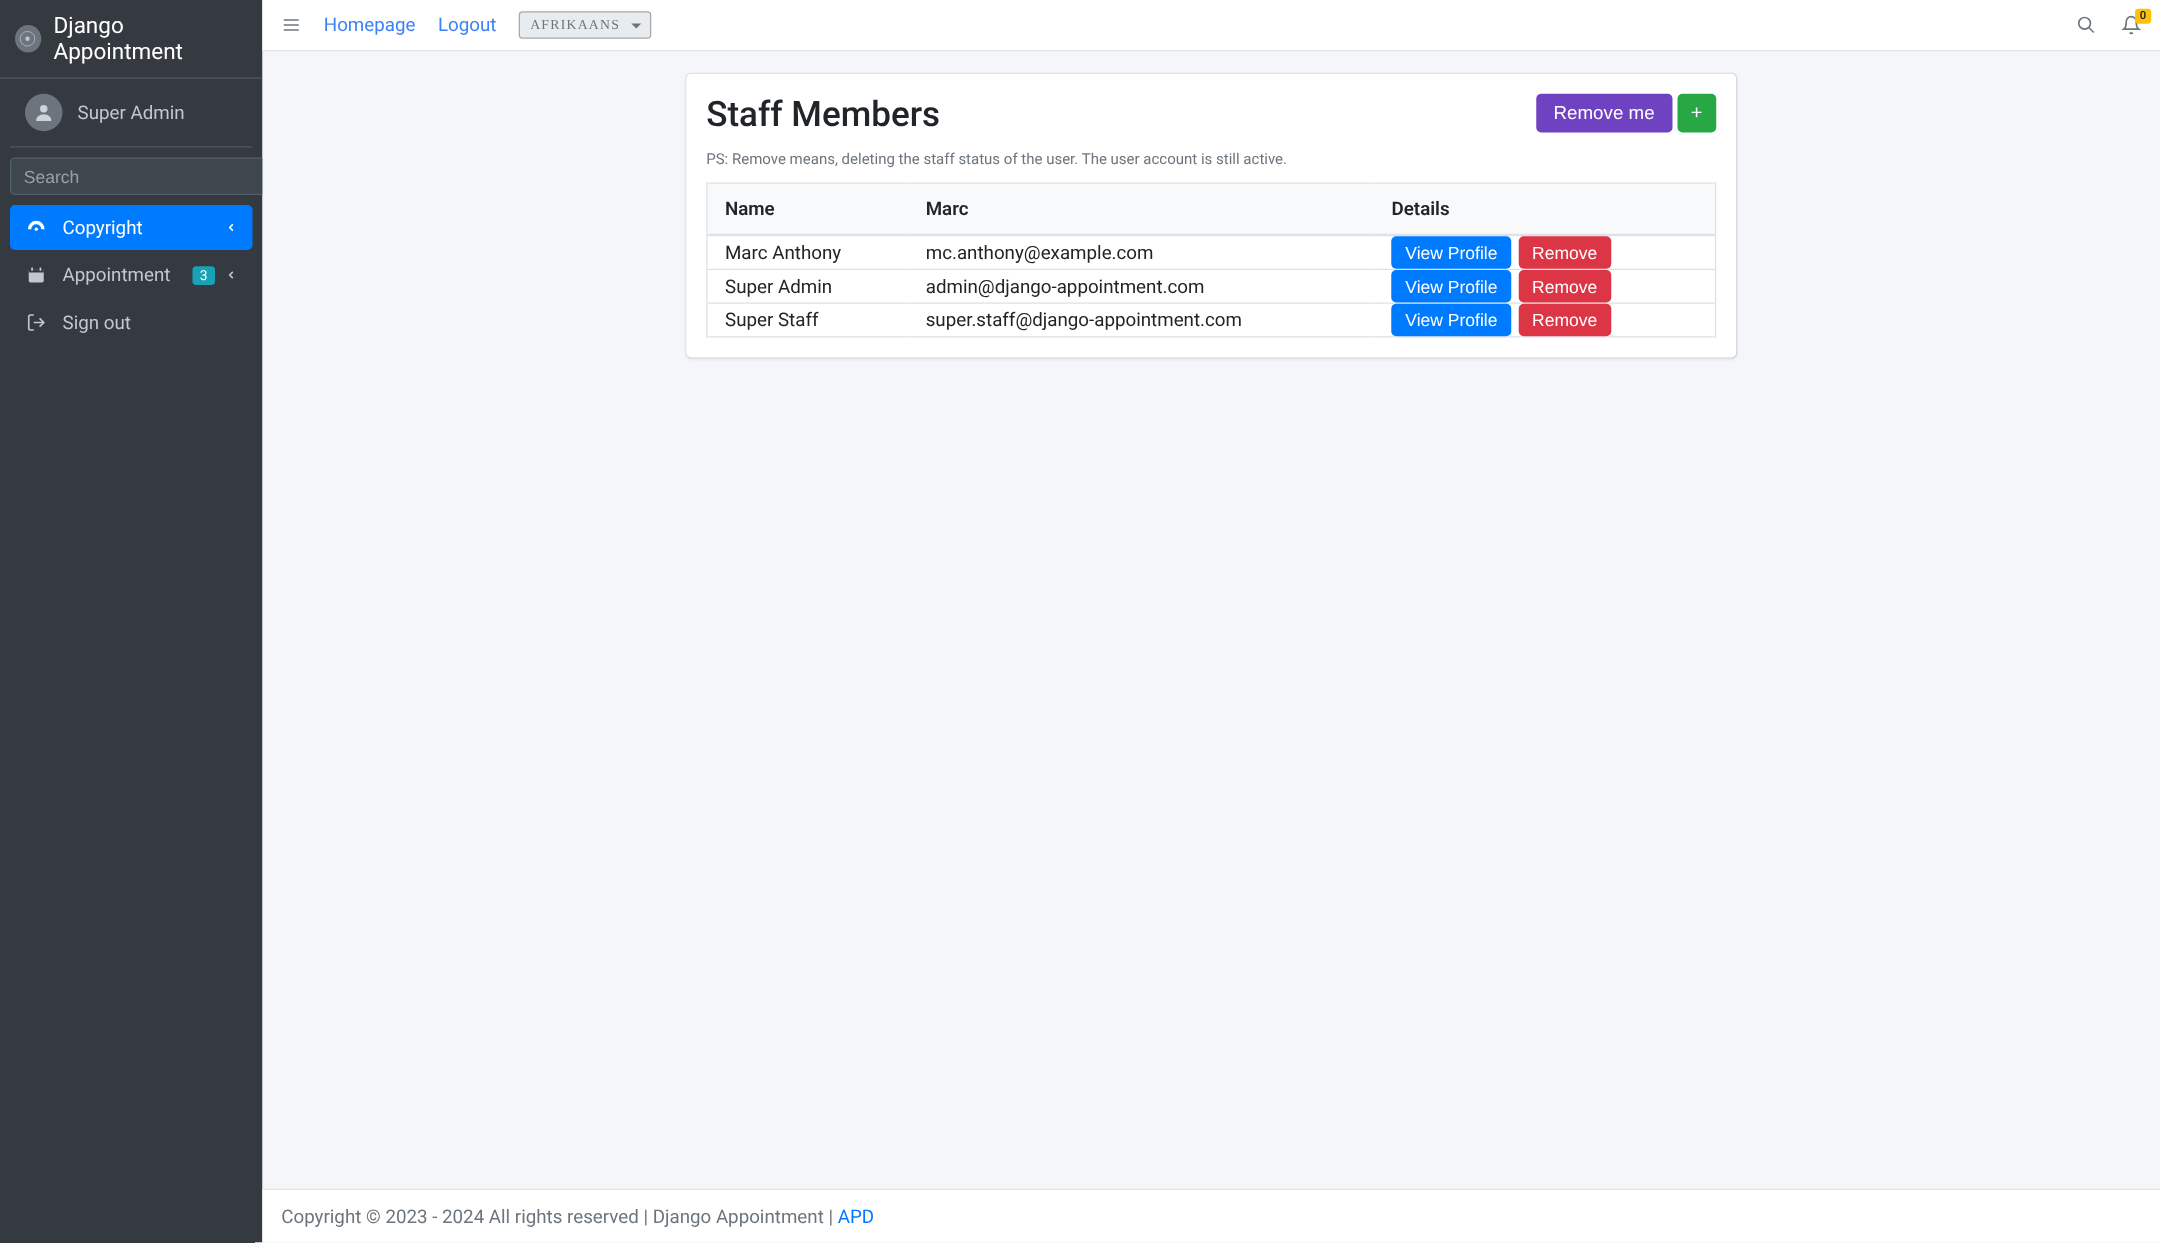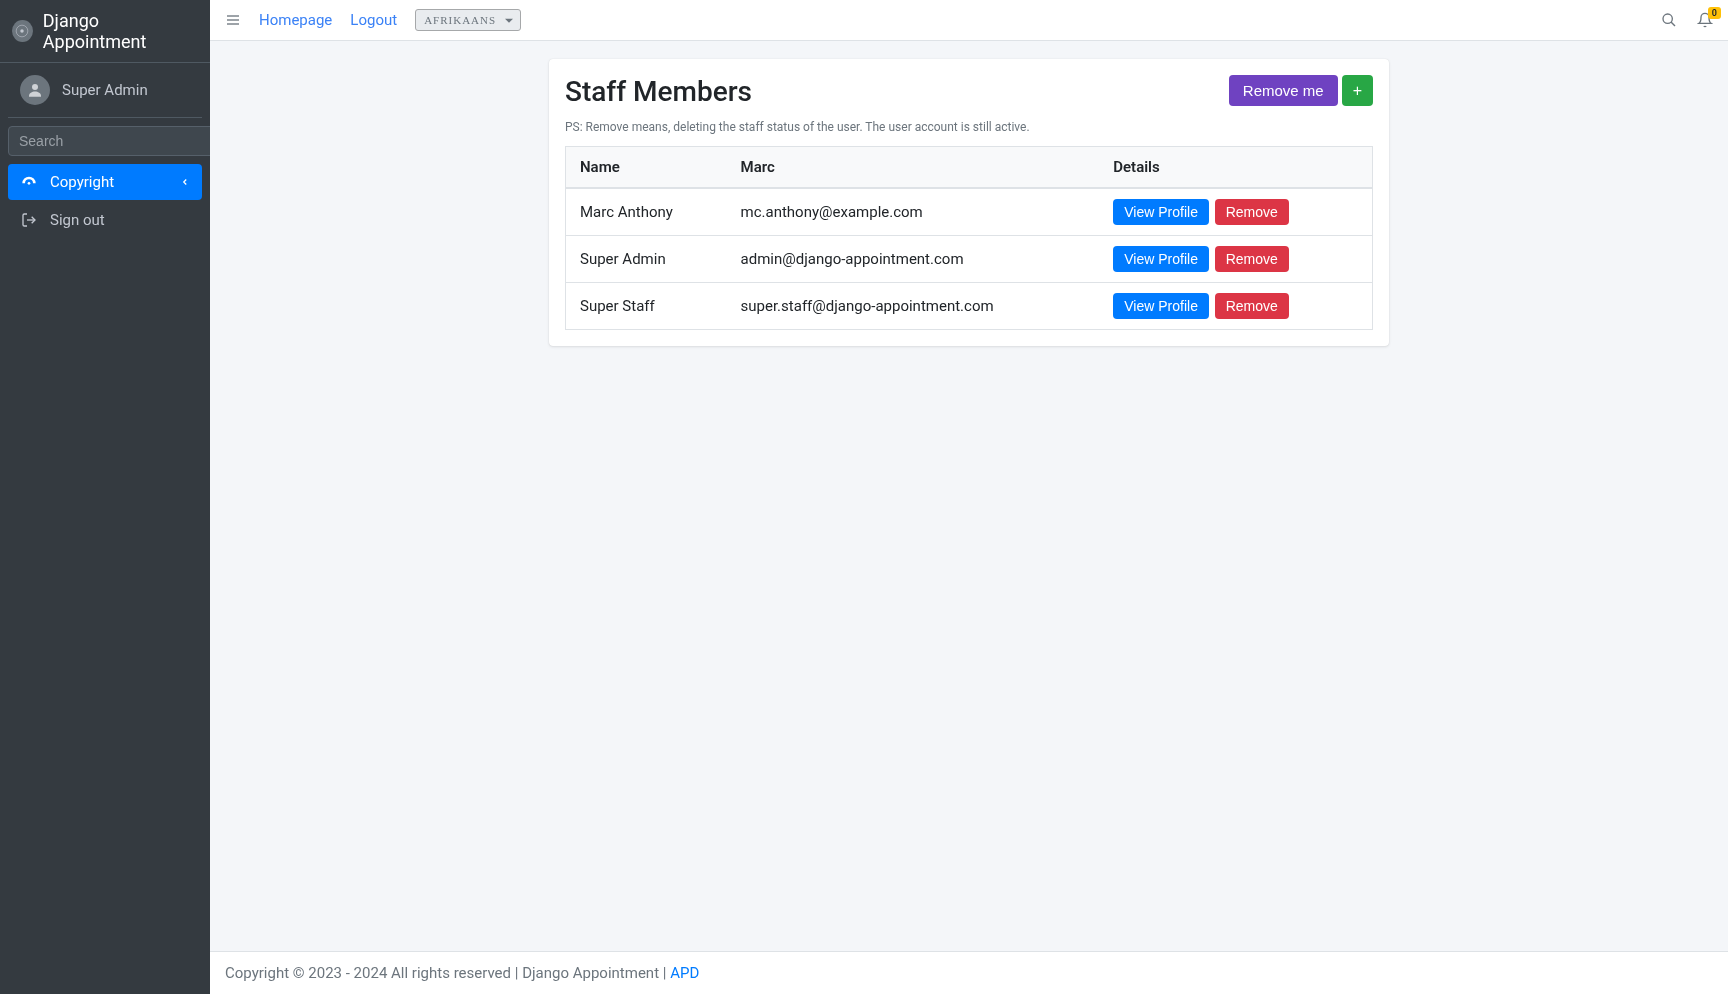"Marc Anthony" .table td { padding: 10px 14px -> 0 14px }
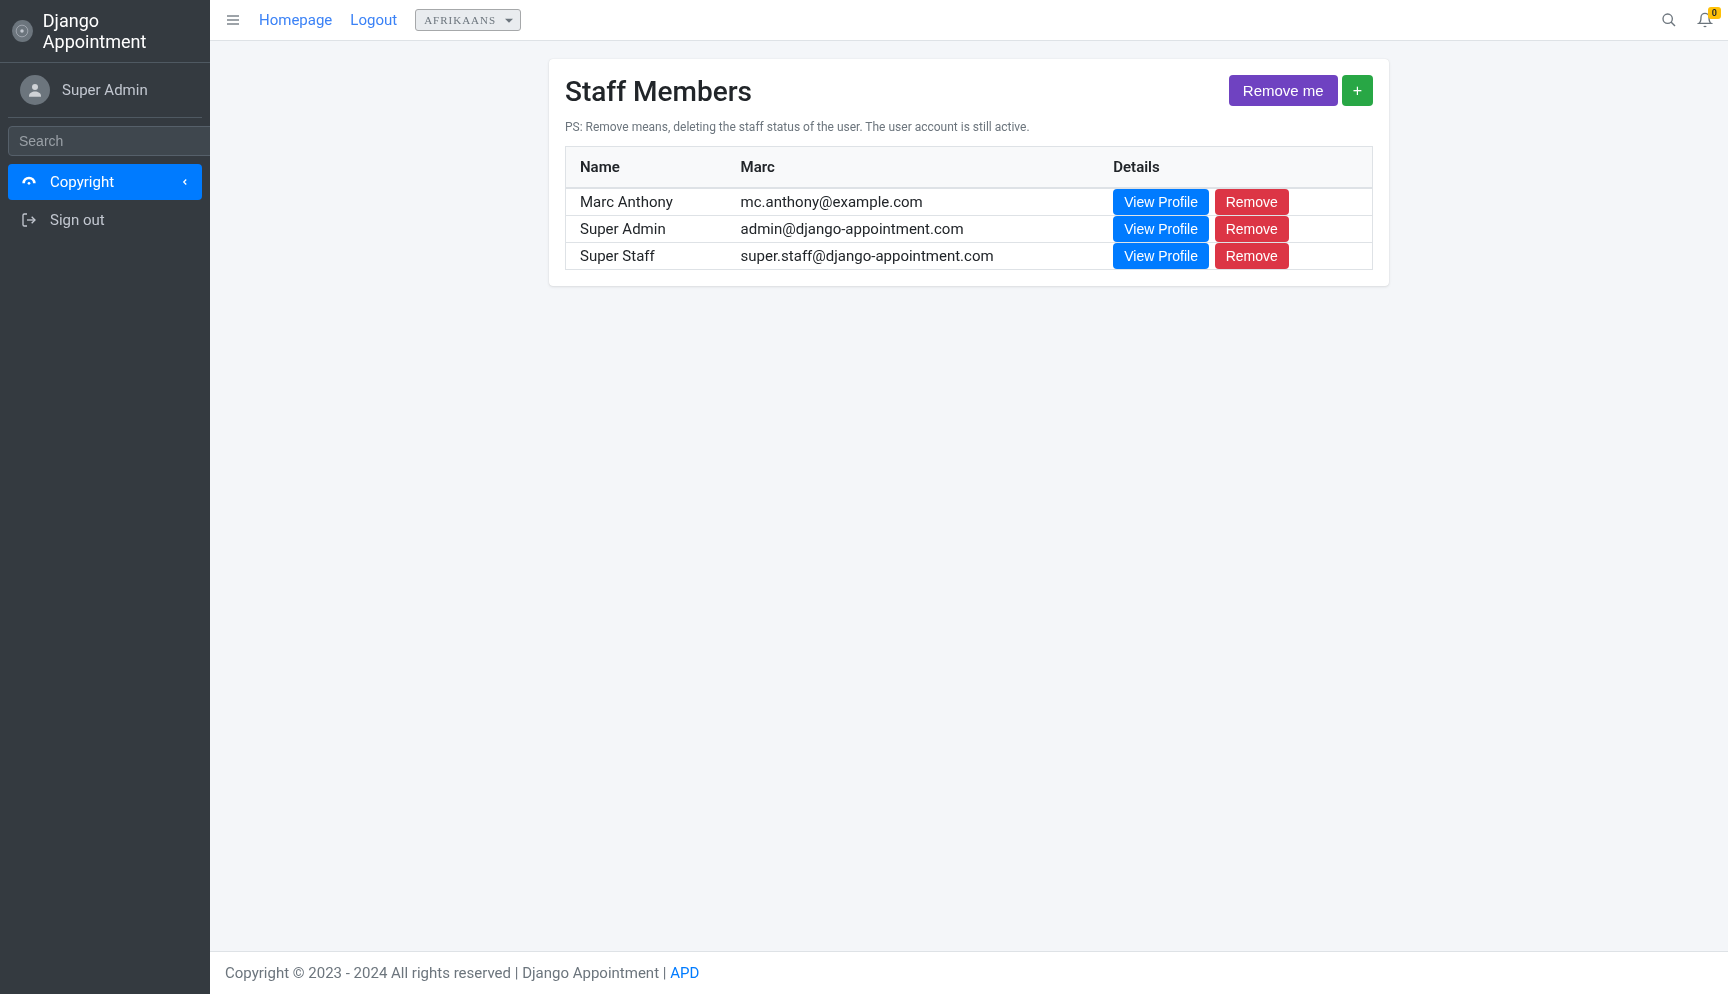"Appointment" li.nav-item { html: none -> <li> <span> <svg> <rect></rect> <rect></rect> <line></line> <line></line> </svg> </span> <span>Appointment</span> <span>3</span> <span> <svg> <polyline></polyline> </svg> </span> </li> }
